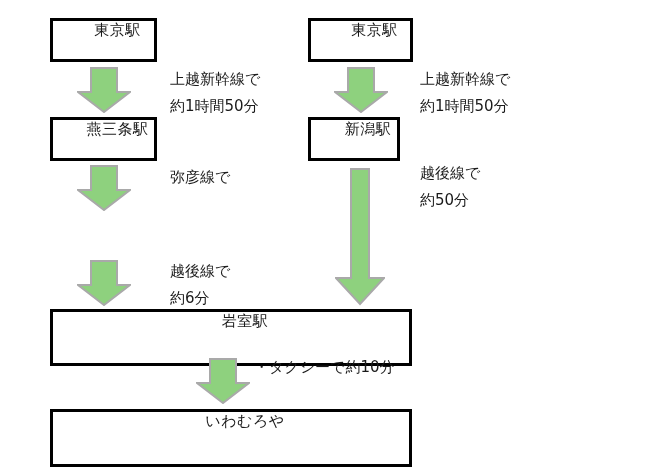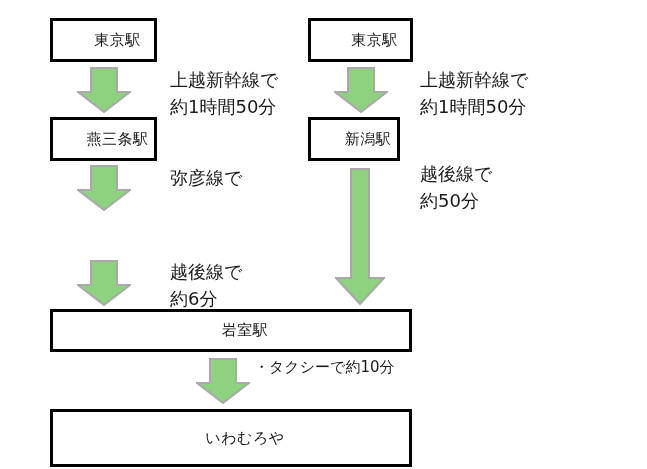"東京駅" .station-box { align-items: center -> flex-start }
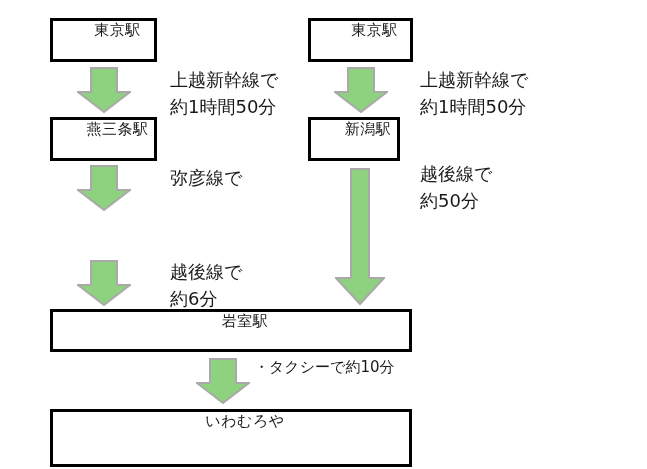"上越新幹線で" .seg-label { font-size: 18px -> 15px }
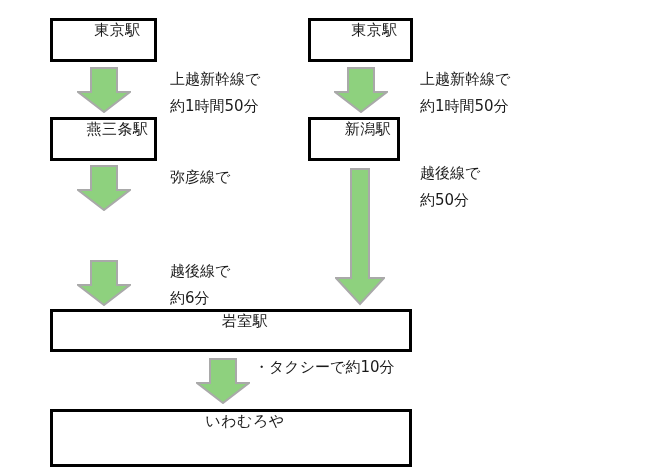"岩室駅" div.station-box { height: 43px -> 57px }
